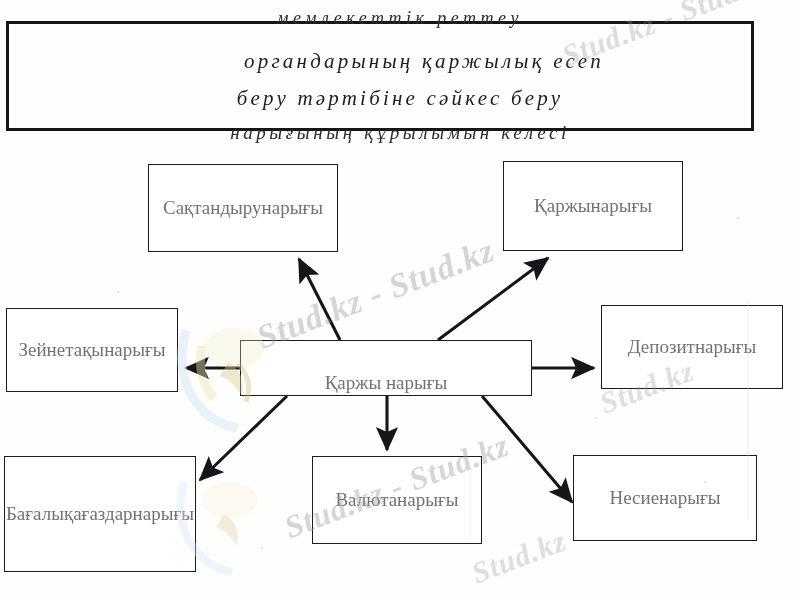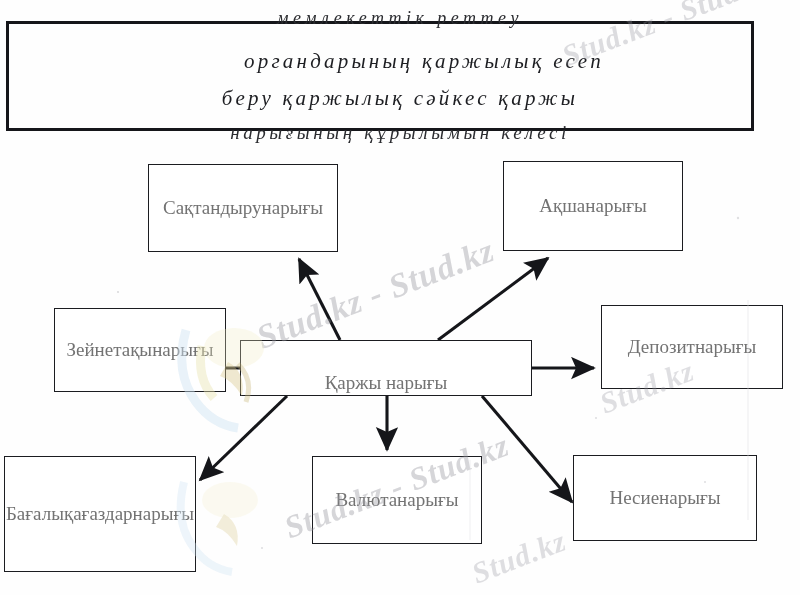"беру қаржылық сәйкес қаржы" div.tline { text: қаржылық сәйкес қаржы -> тәртібіне сәйкес беру }
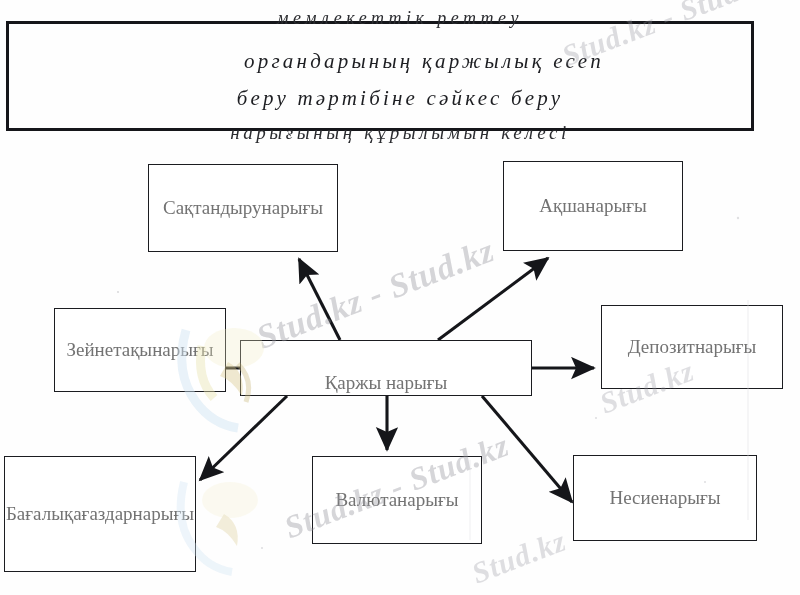"Ақша" span { text: Ақша -> Қаржы }
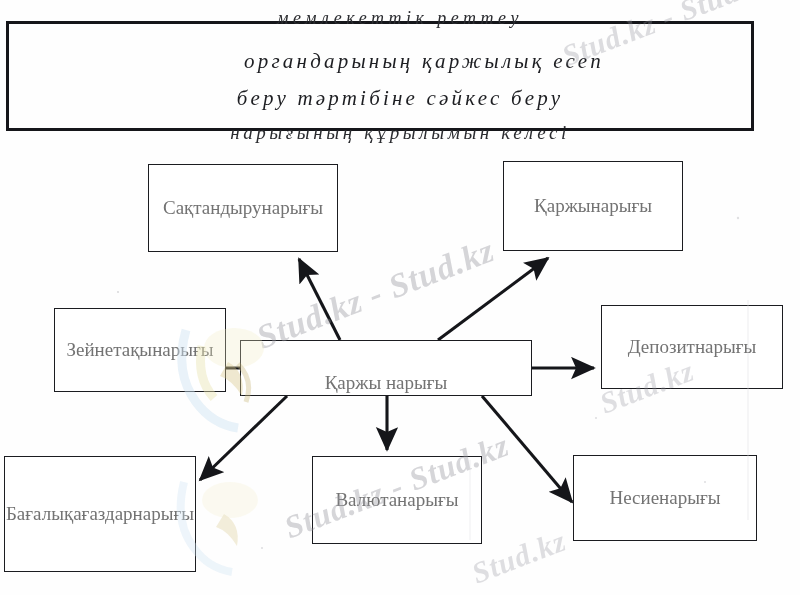"Зейнетақы" #n-pension { margin-left: 48px -> none }
